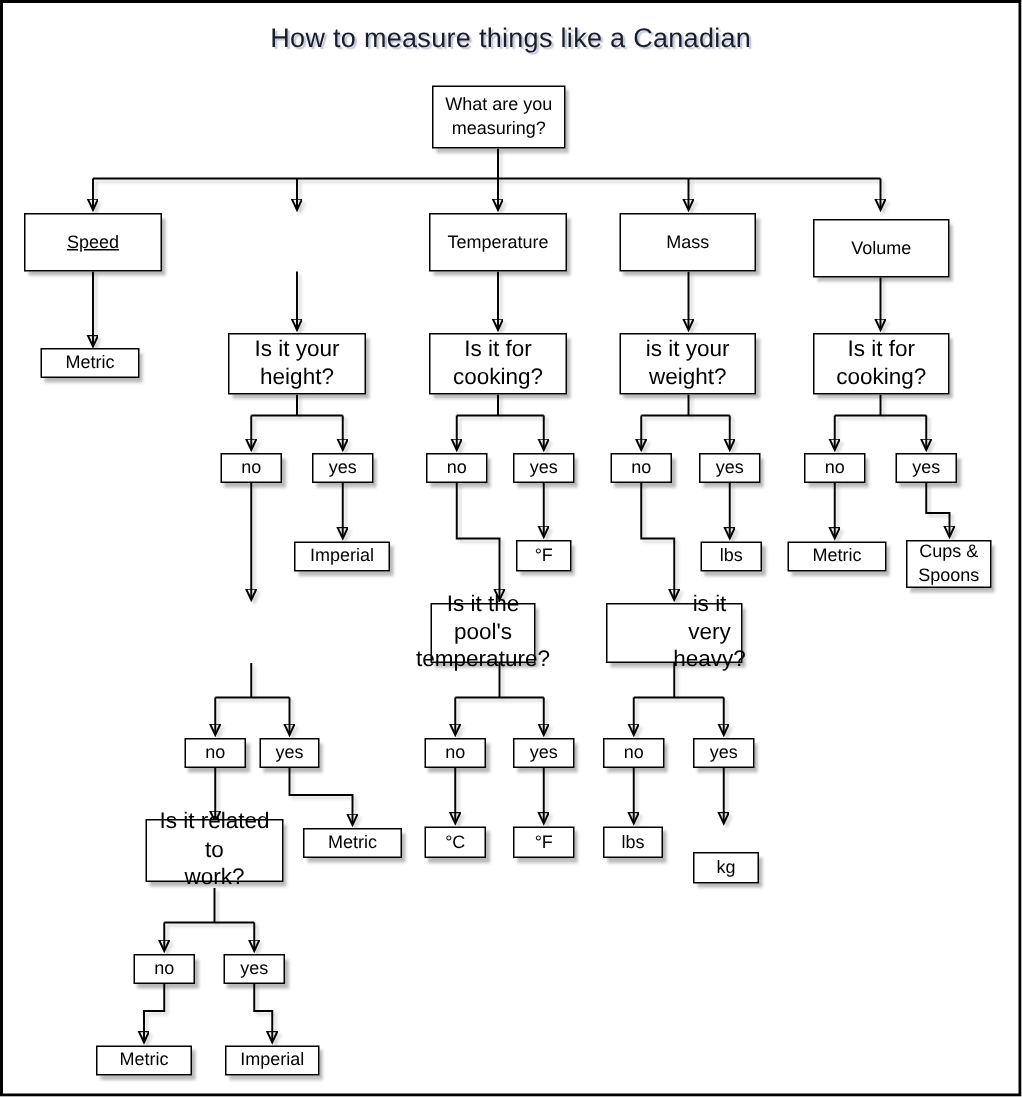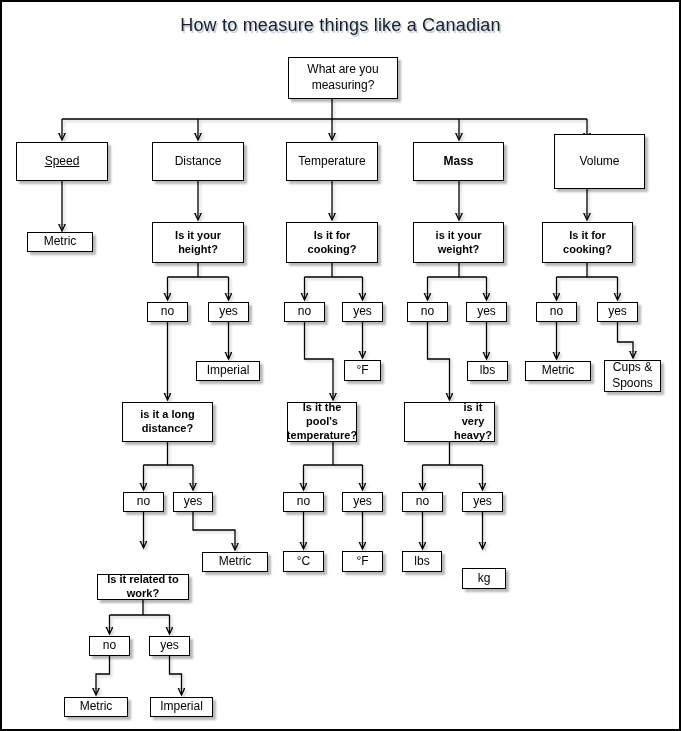"What are you" div.node { width: 110px -> 89px }
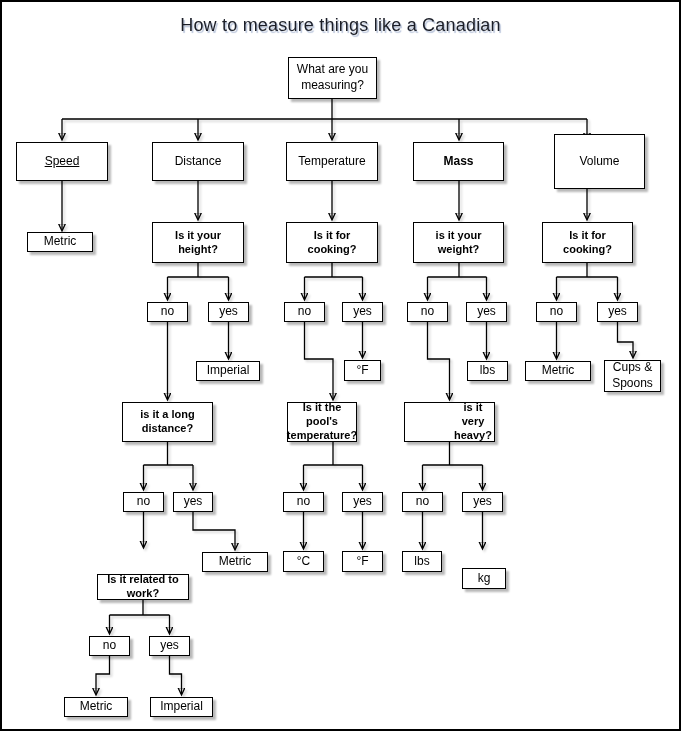"Distance" div.node { html: <div>Distance</div> -> none }
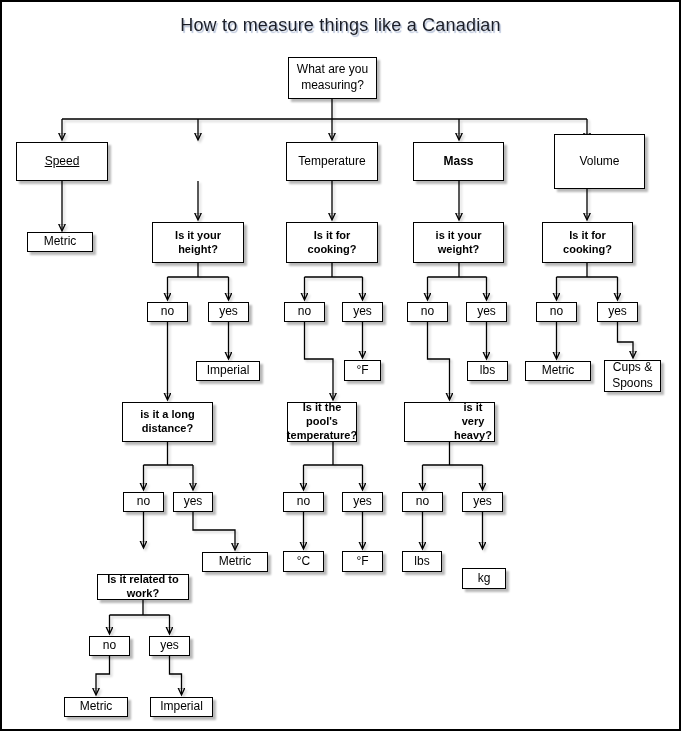"Mass" div.node { font-weight: bold -> none }
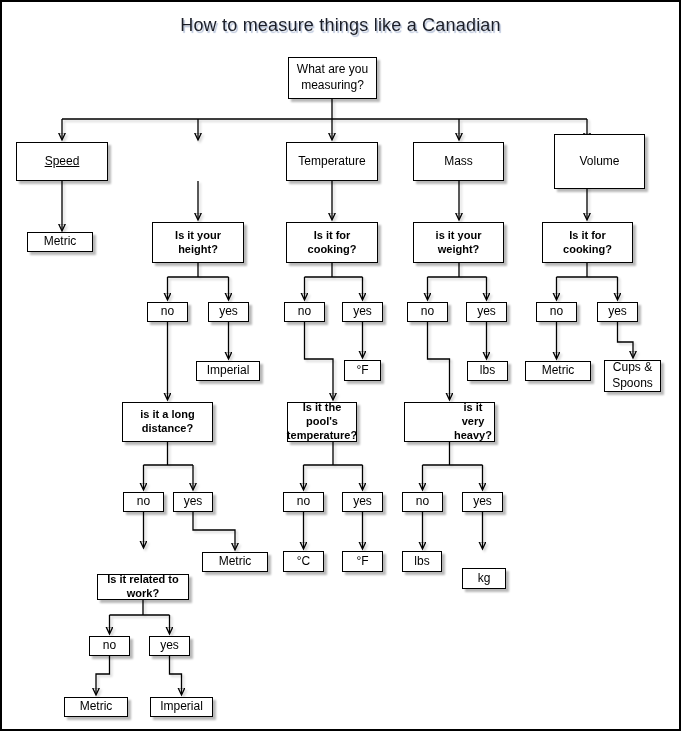"Volume" div.node { height: 55px -> 39px; margin-left: 12px -> none; top: 132px -> 144px }
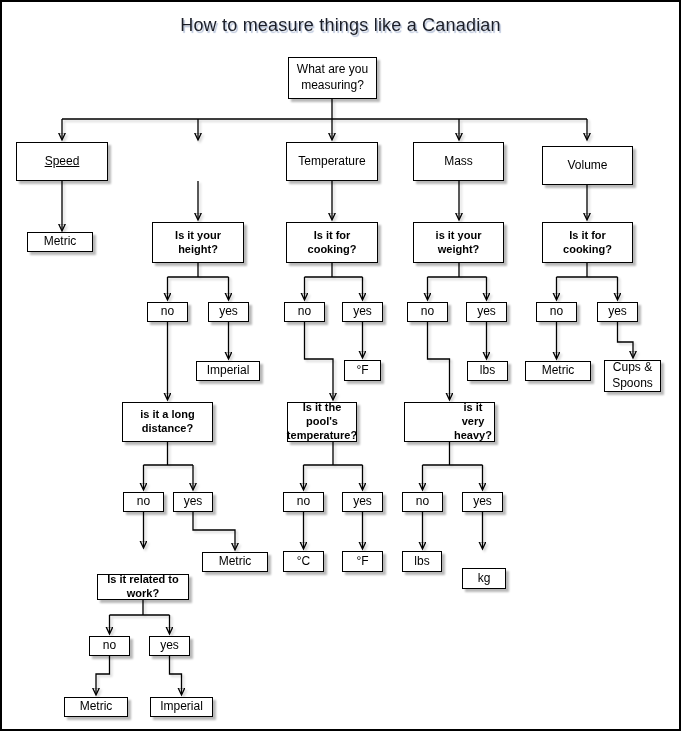"Is it your" .small { font-size: 11px -> 15px; font-weight: bold -> none }
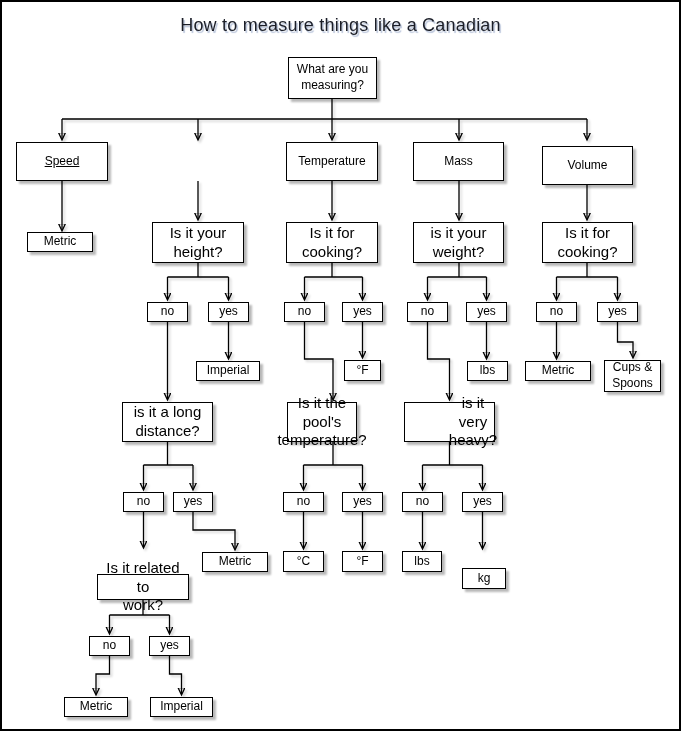"is it a long" div.node { html: <div>is it a long distance?</div> -> none }
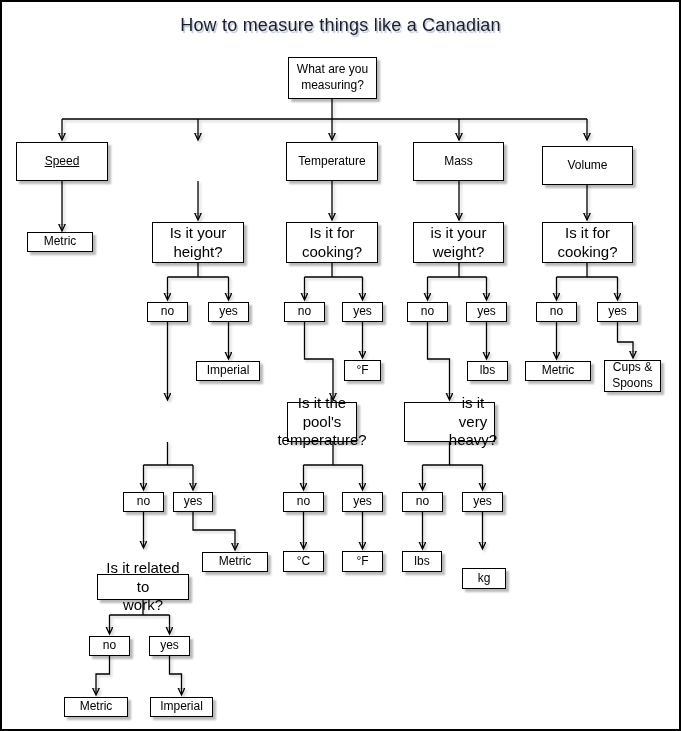"Is it related to" div.node { height: 26px -> 42px; top: 572px -> 544px }
